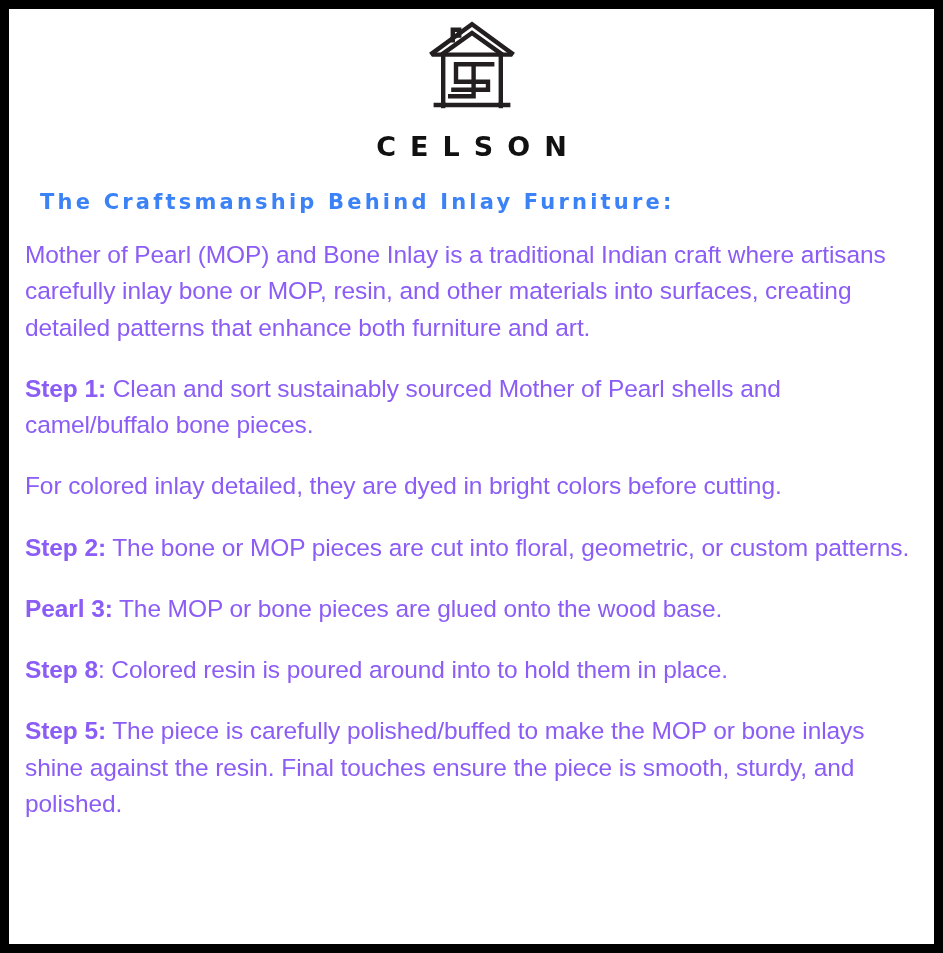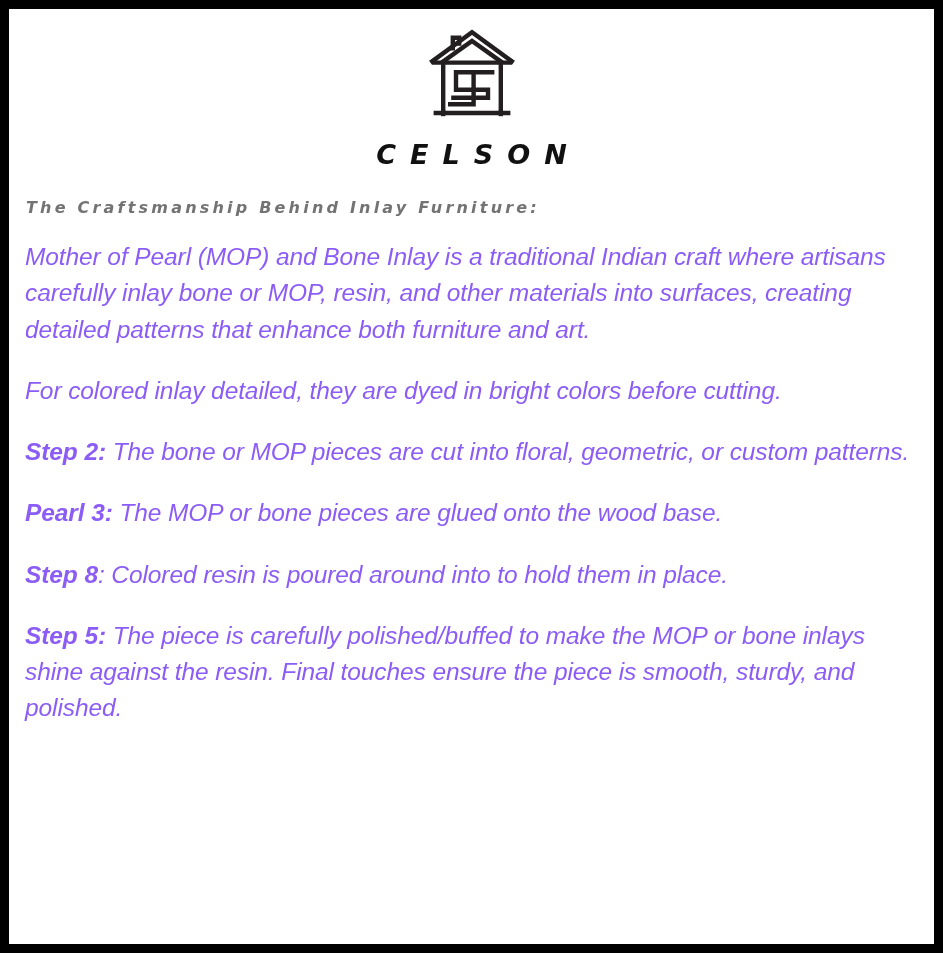"CELSON" .inner { font-style: italic -> none; padding: 14px 16px 10px 16px -> 6px 16px 10px 16px }
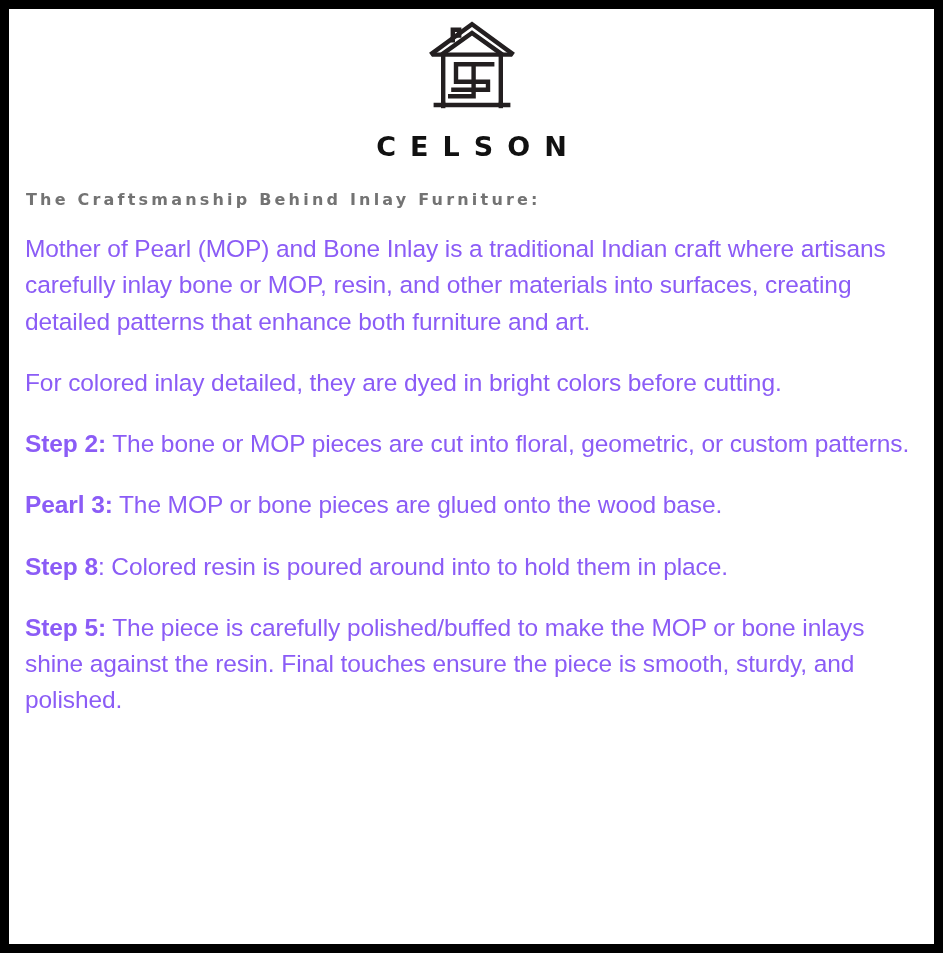"The Craftsmanship Behind Inlay" .headline { color: #737373 -> #3b82f6; font-size: 16px -> 21px; margin: 30px 0 0 1px -> 30px 0 0 15px }
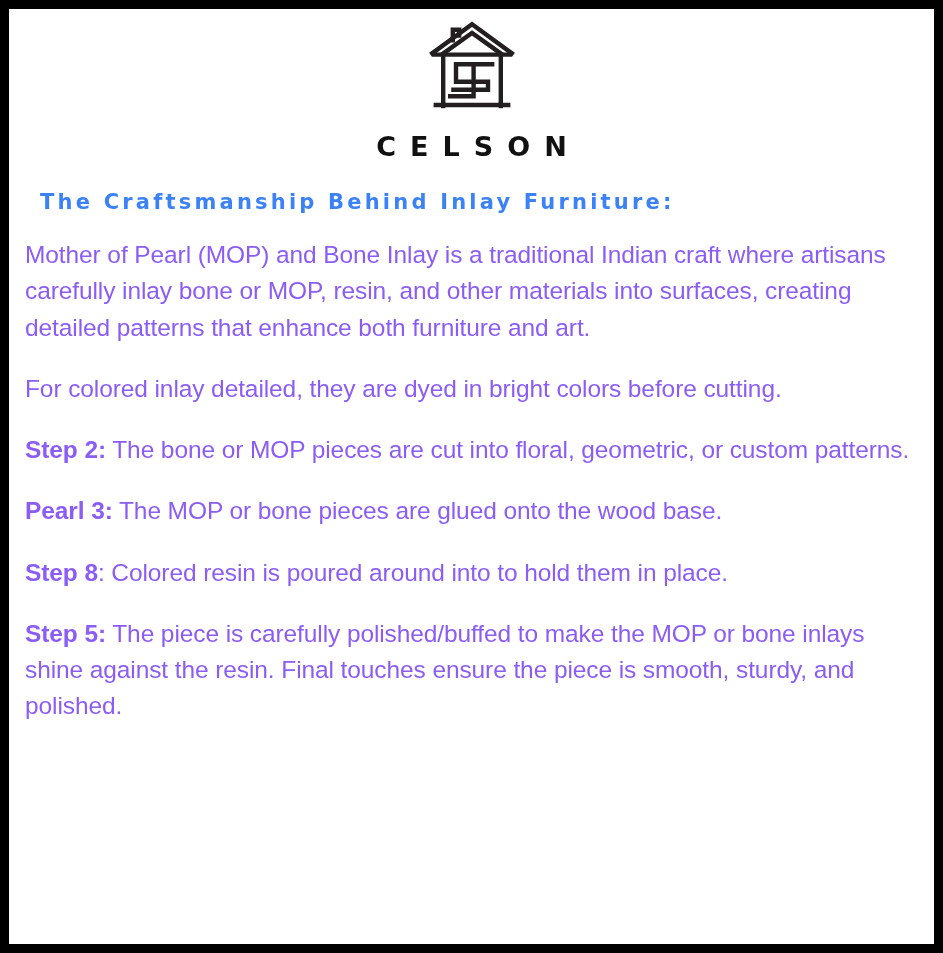"Step 1: Clean and sort" p.para { html: none -> <p><span>Step 1:</span><span> Clean and sort sustainably sourced Mother of Pearl shells and camel/buffalo bone pieces.</span></p> }
